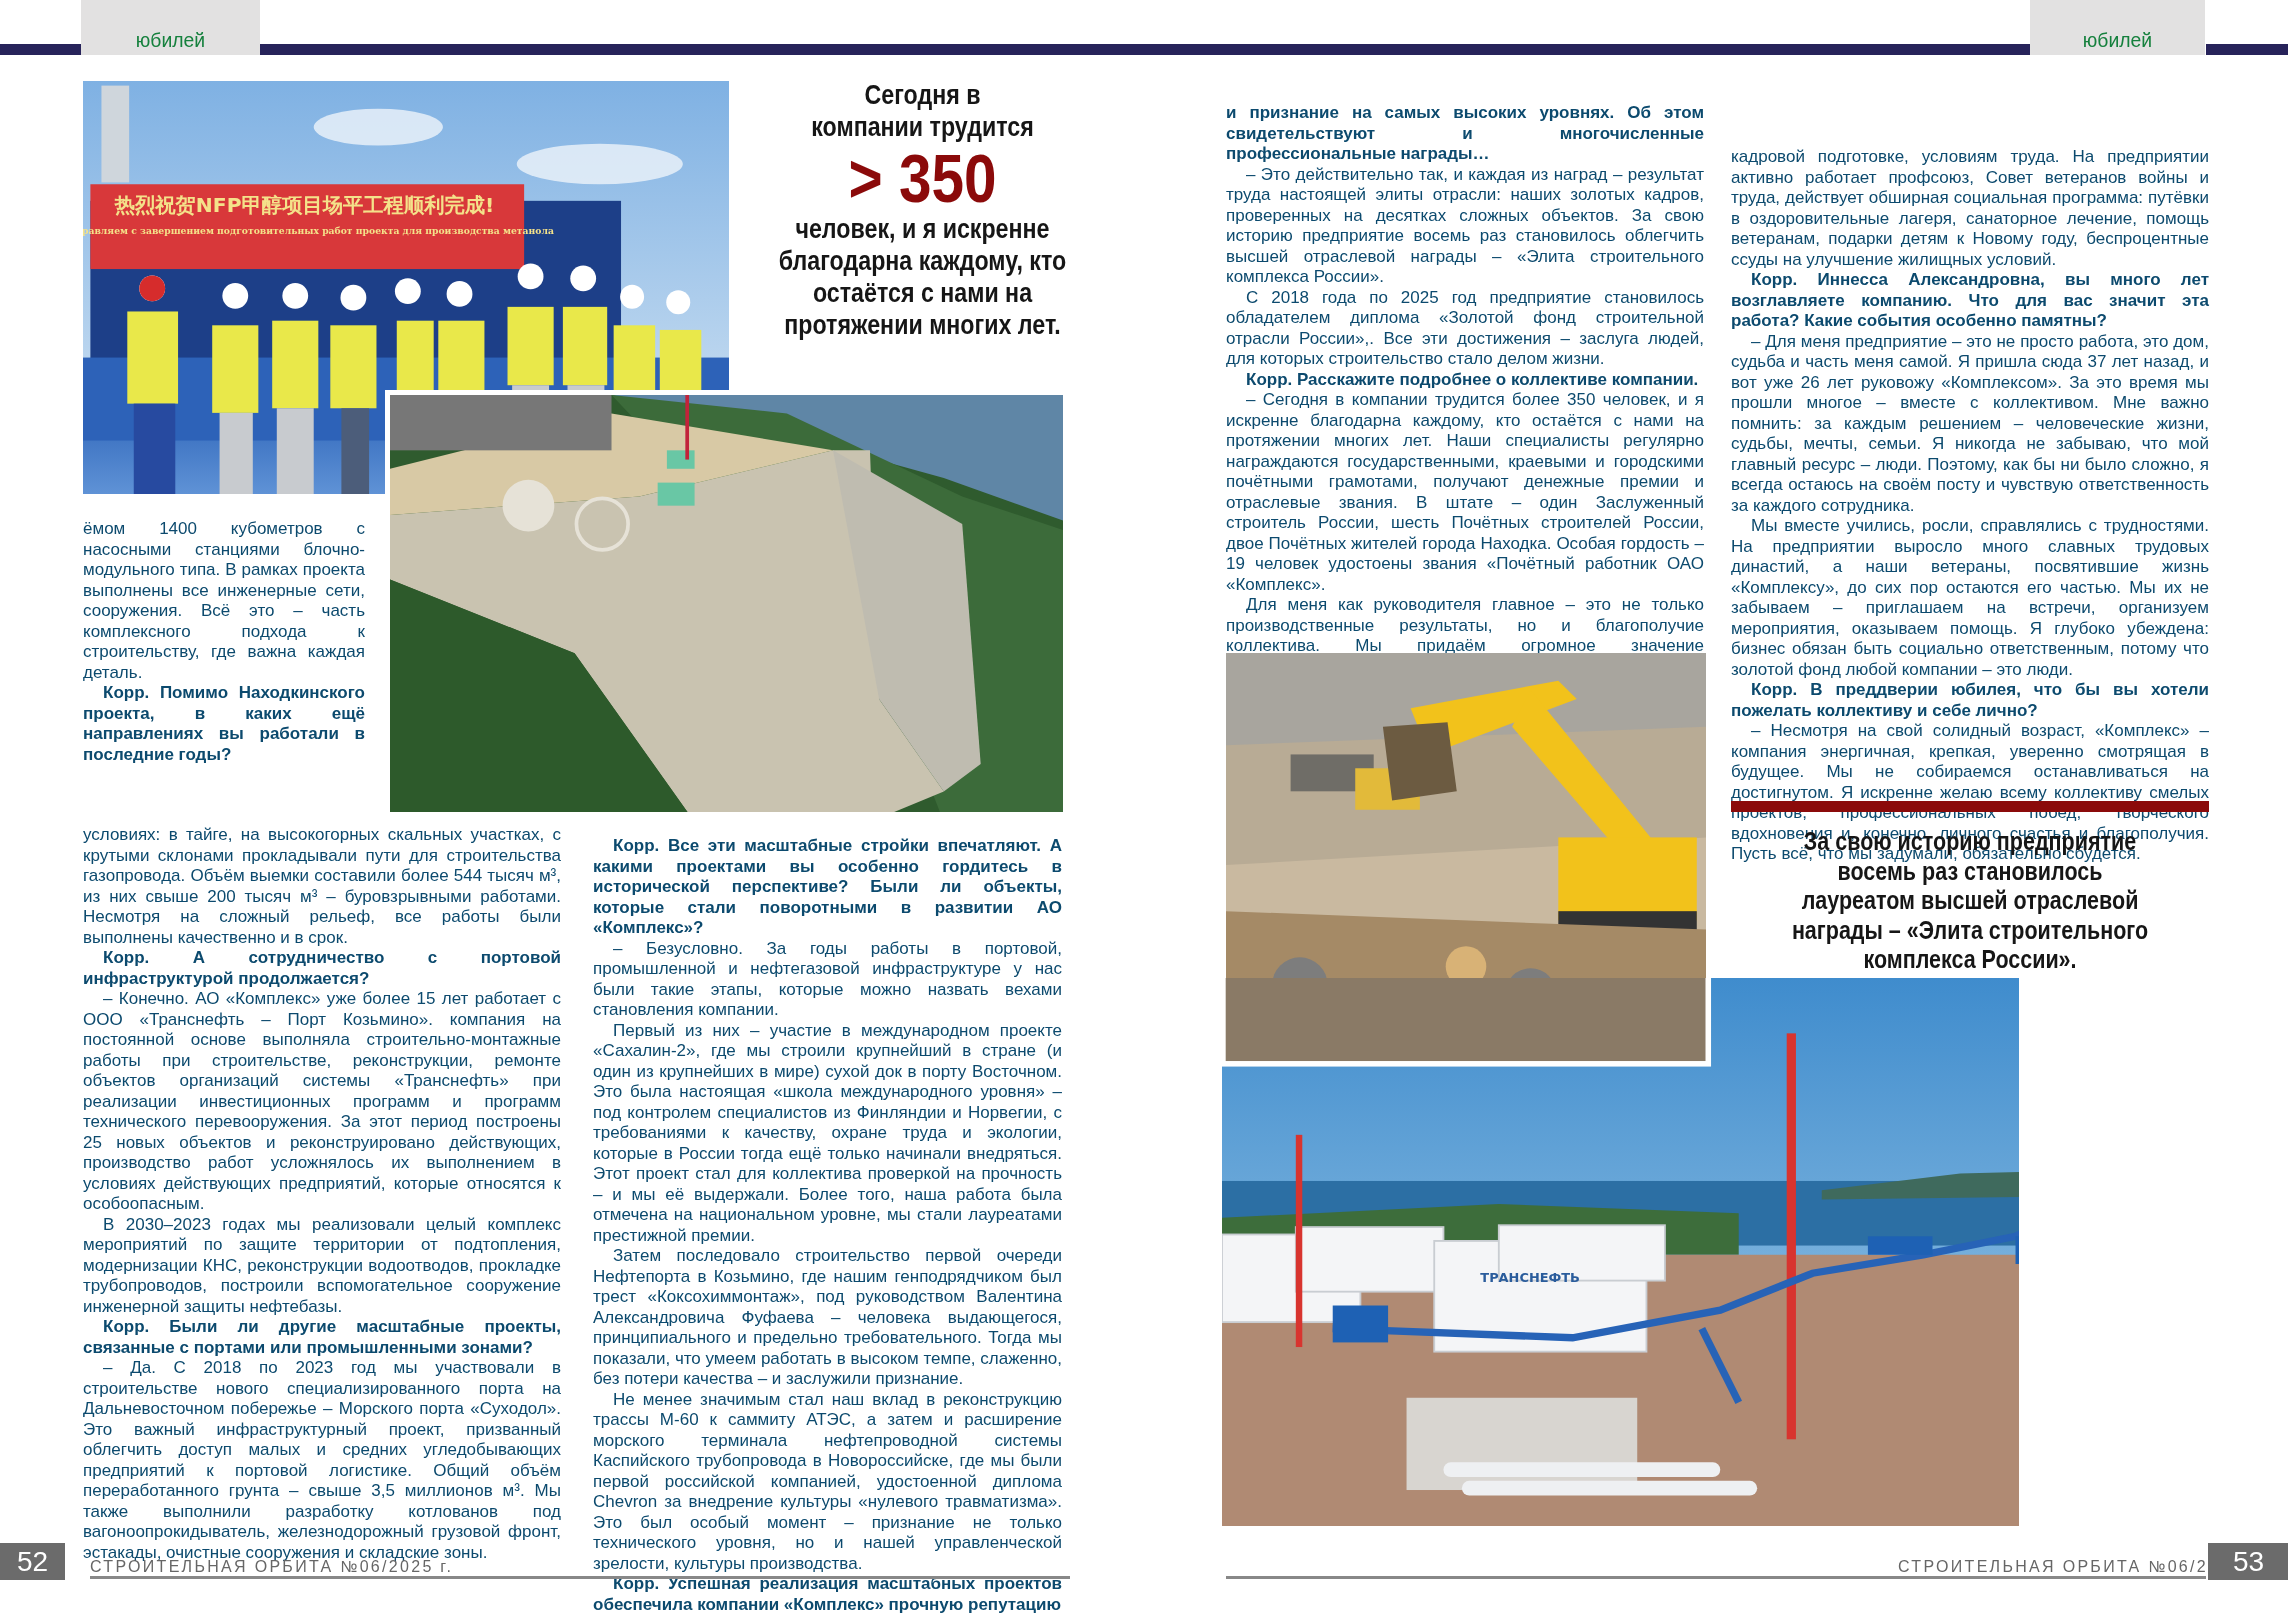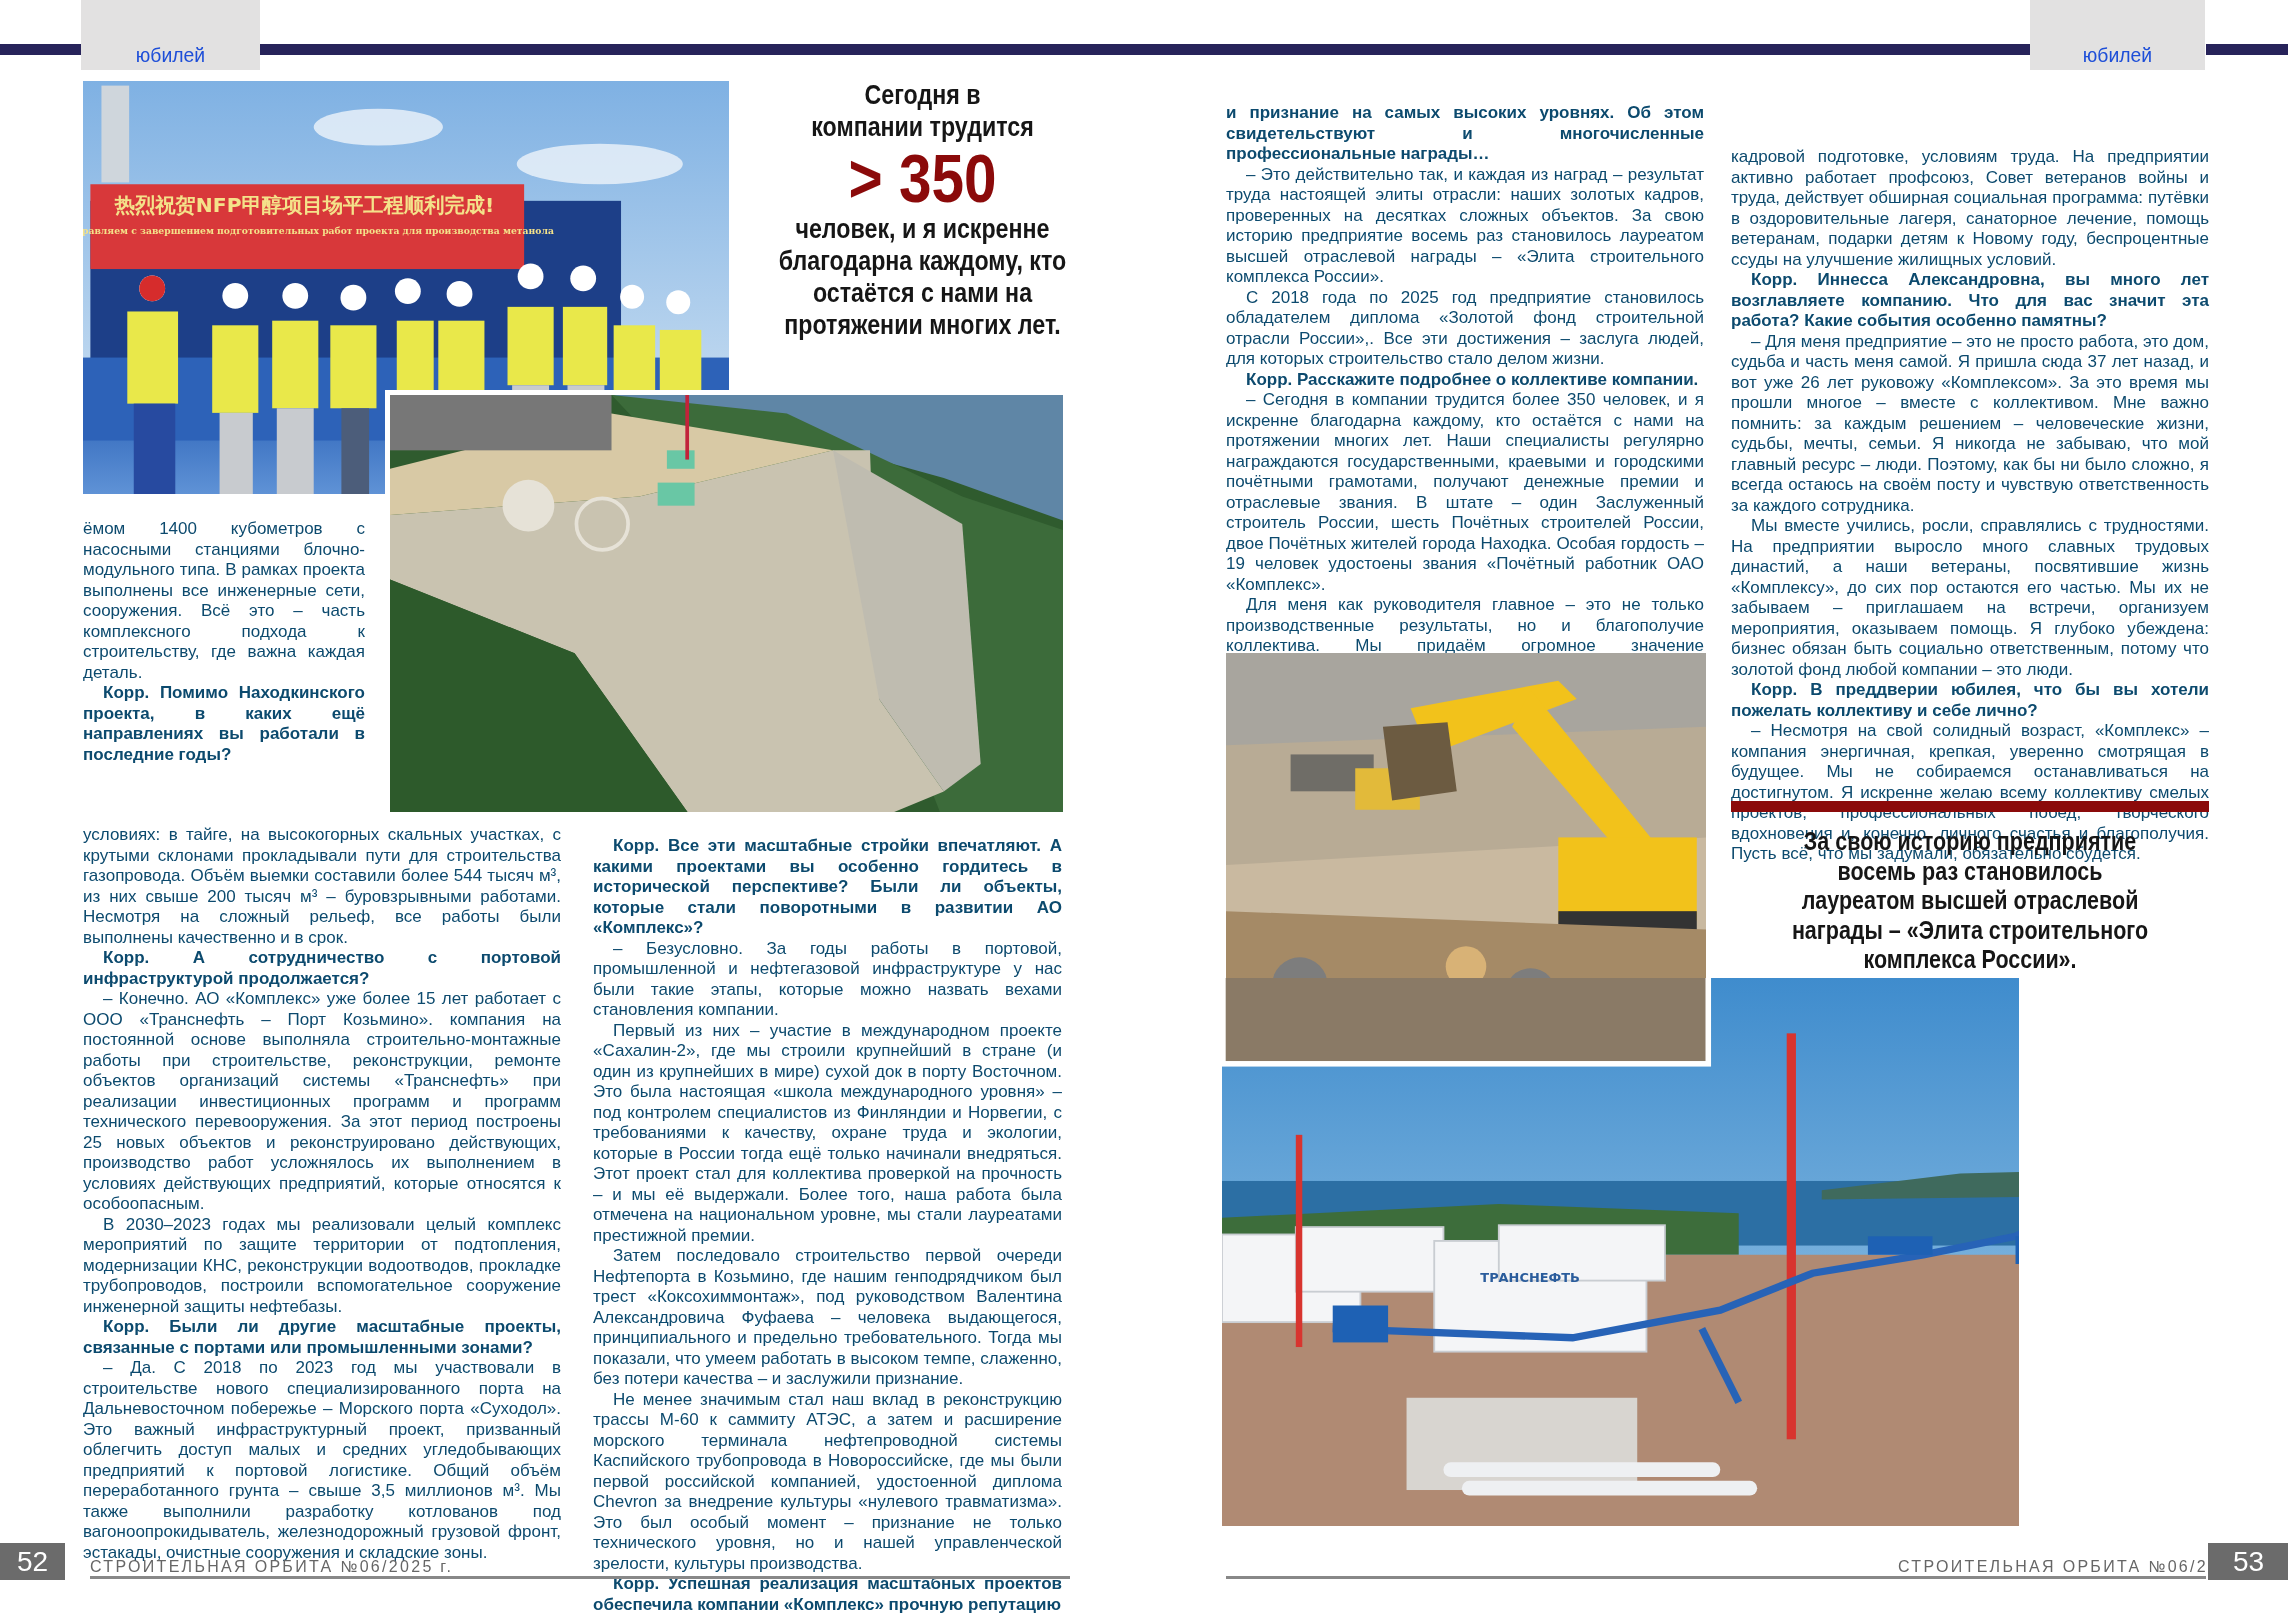"юбилей" .hdr-tab { color: #1d4ed8 -> #15803d; height: 70px -> 55px }
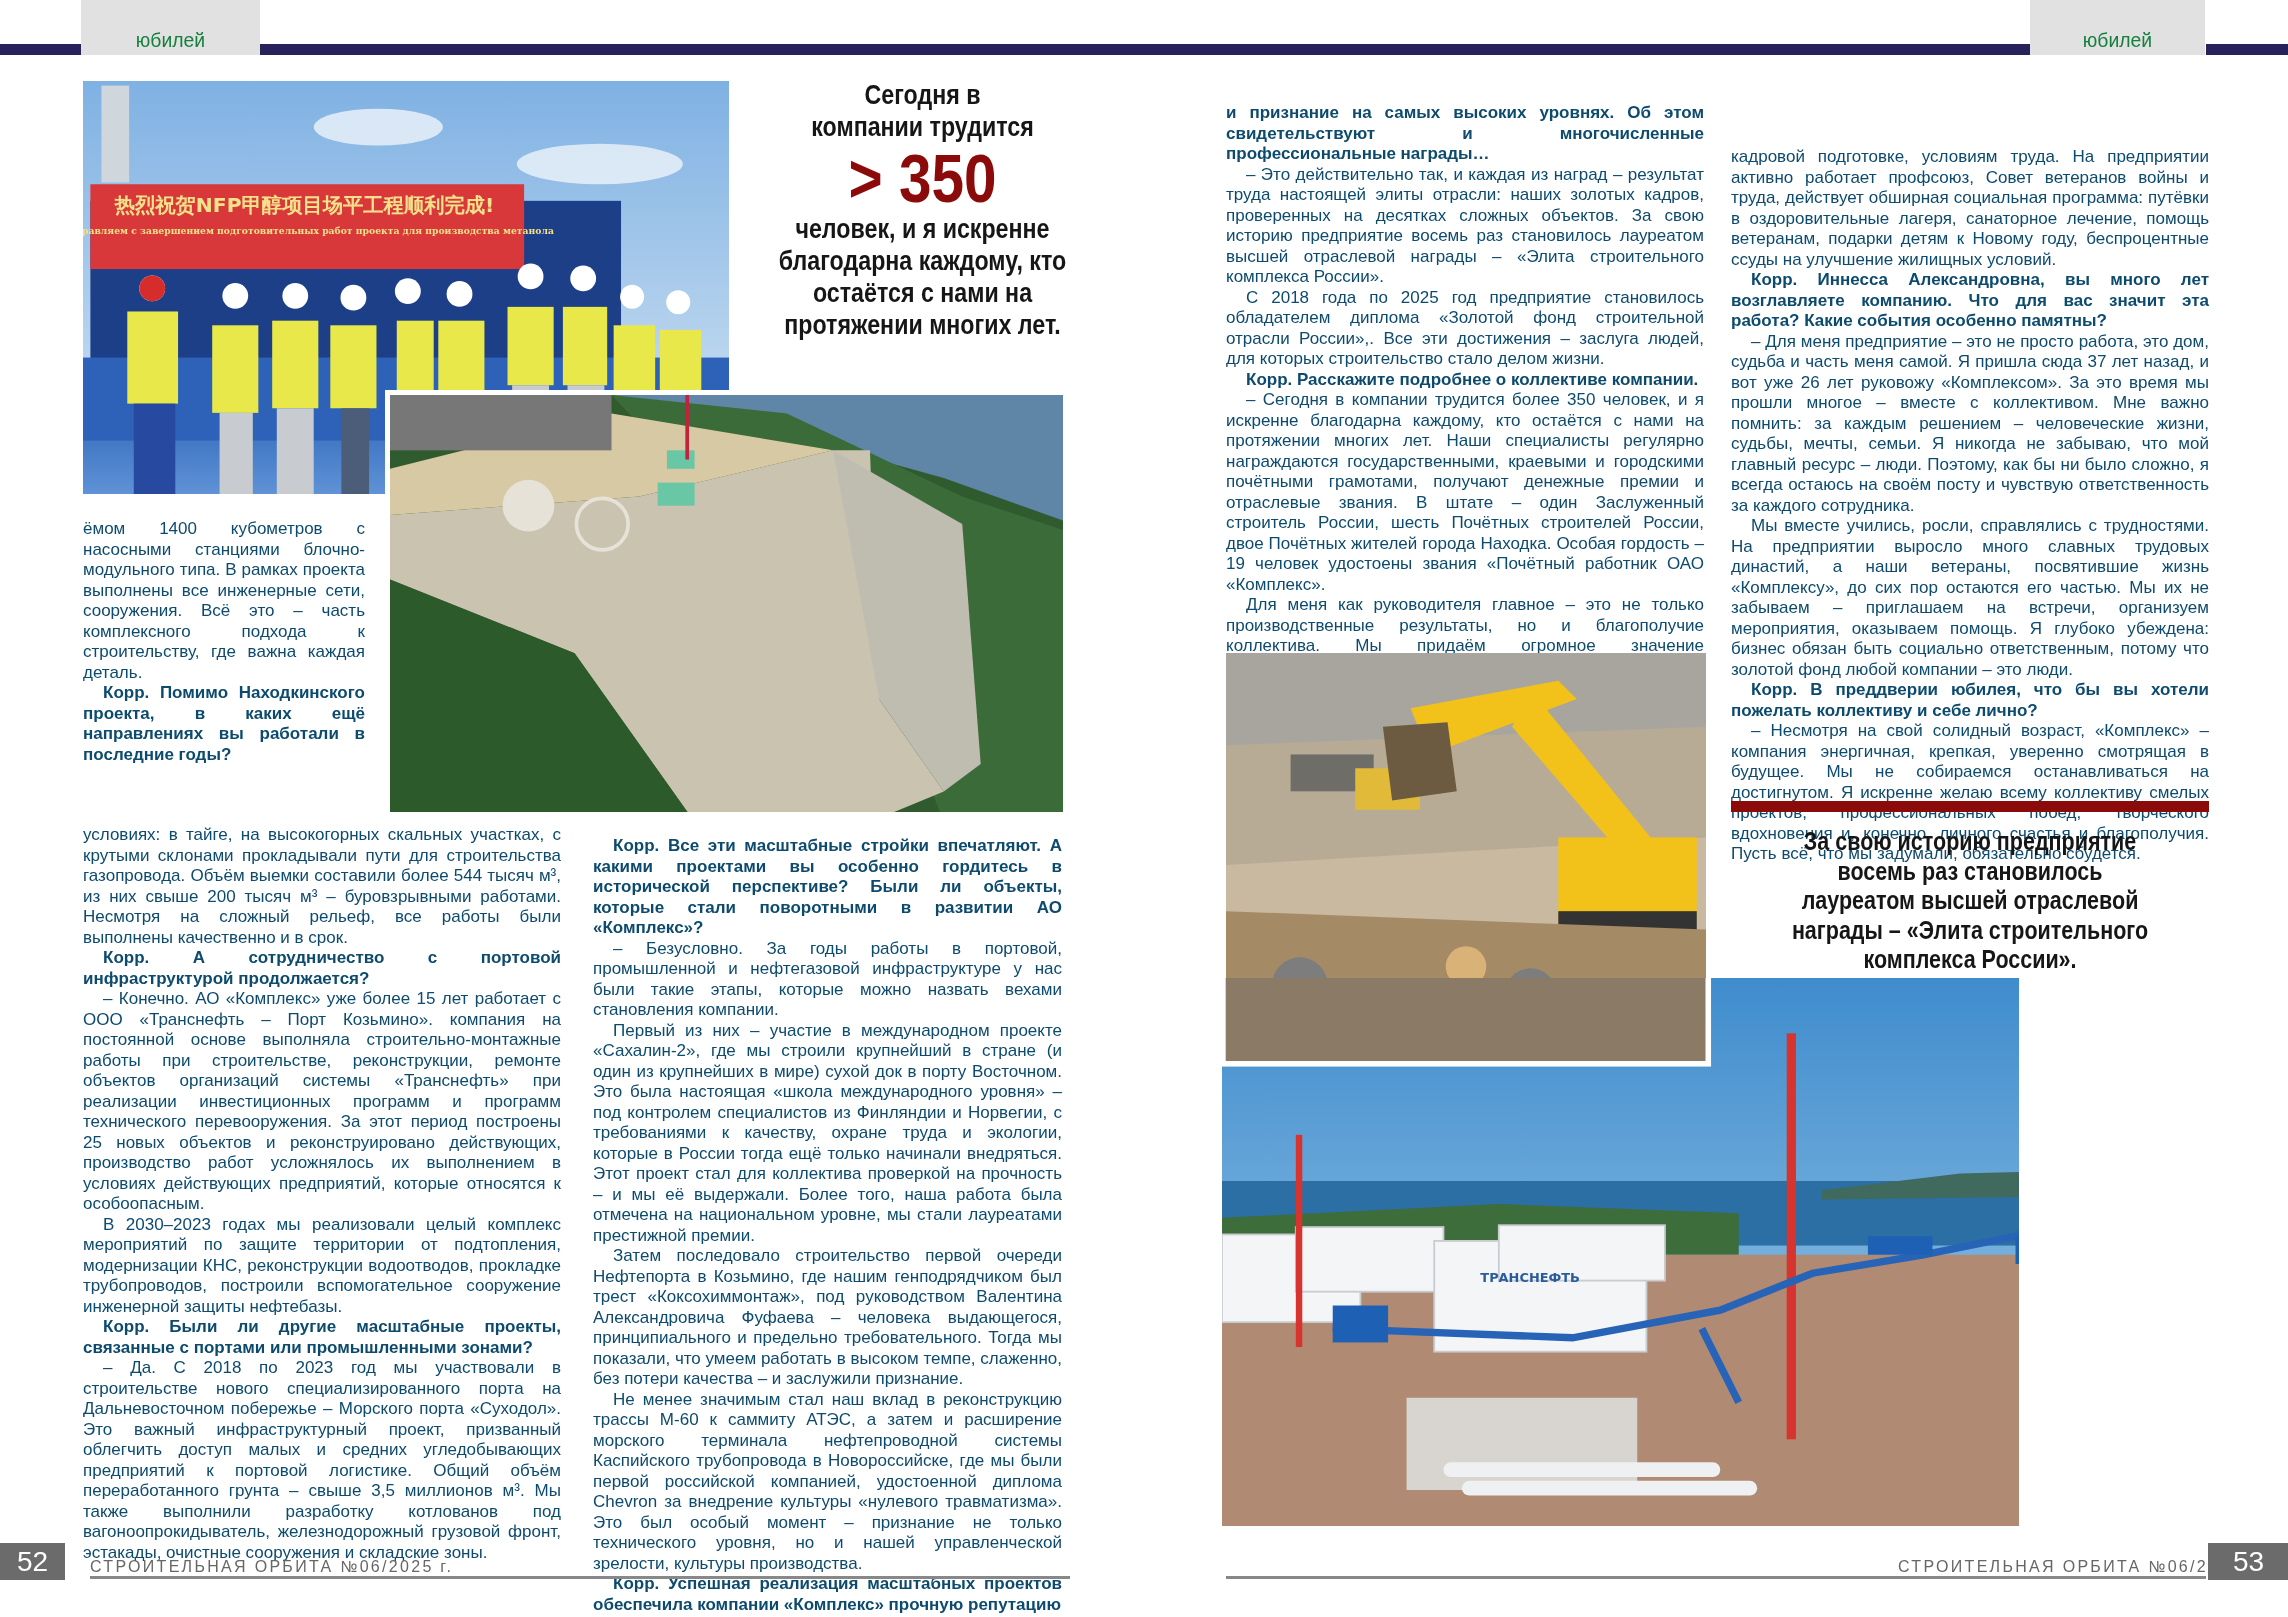"– Это действительно так, и" p { text: лауреатом -> облегчить }
